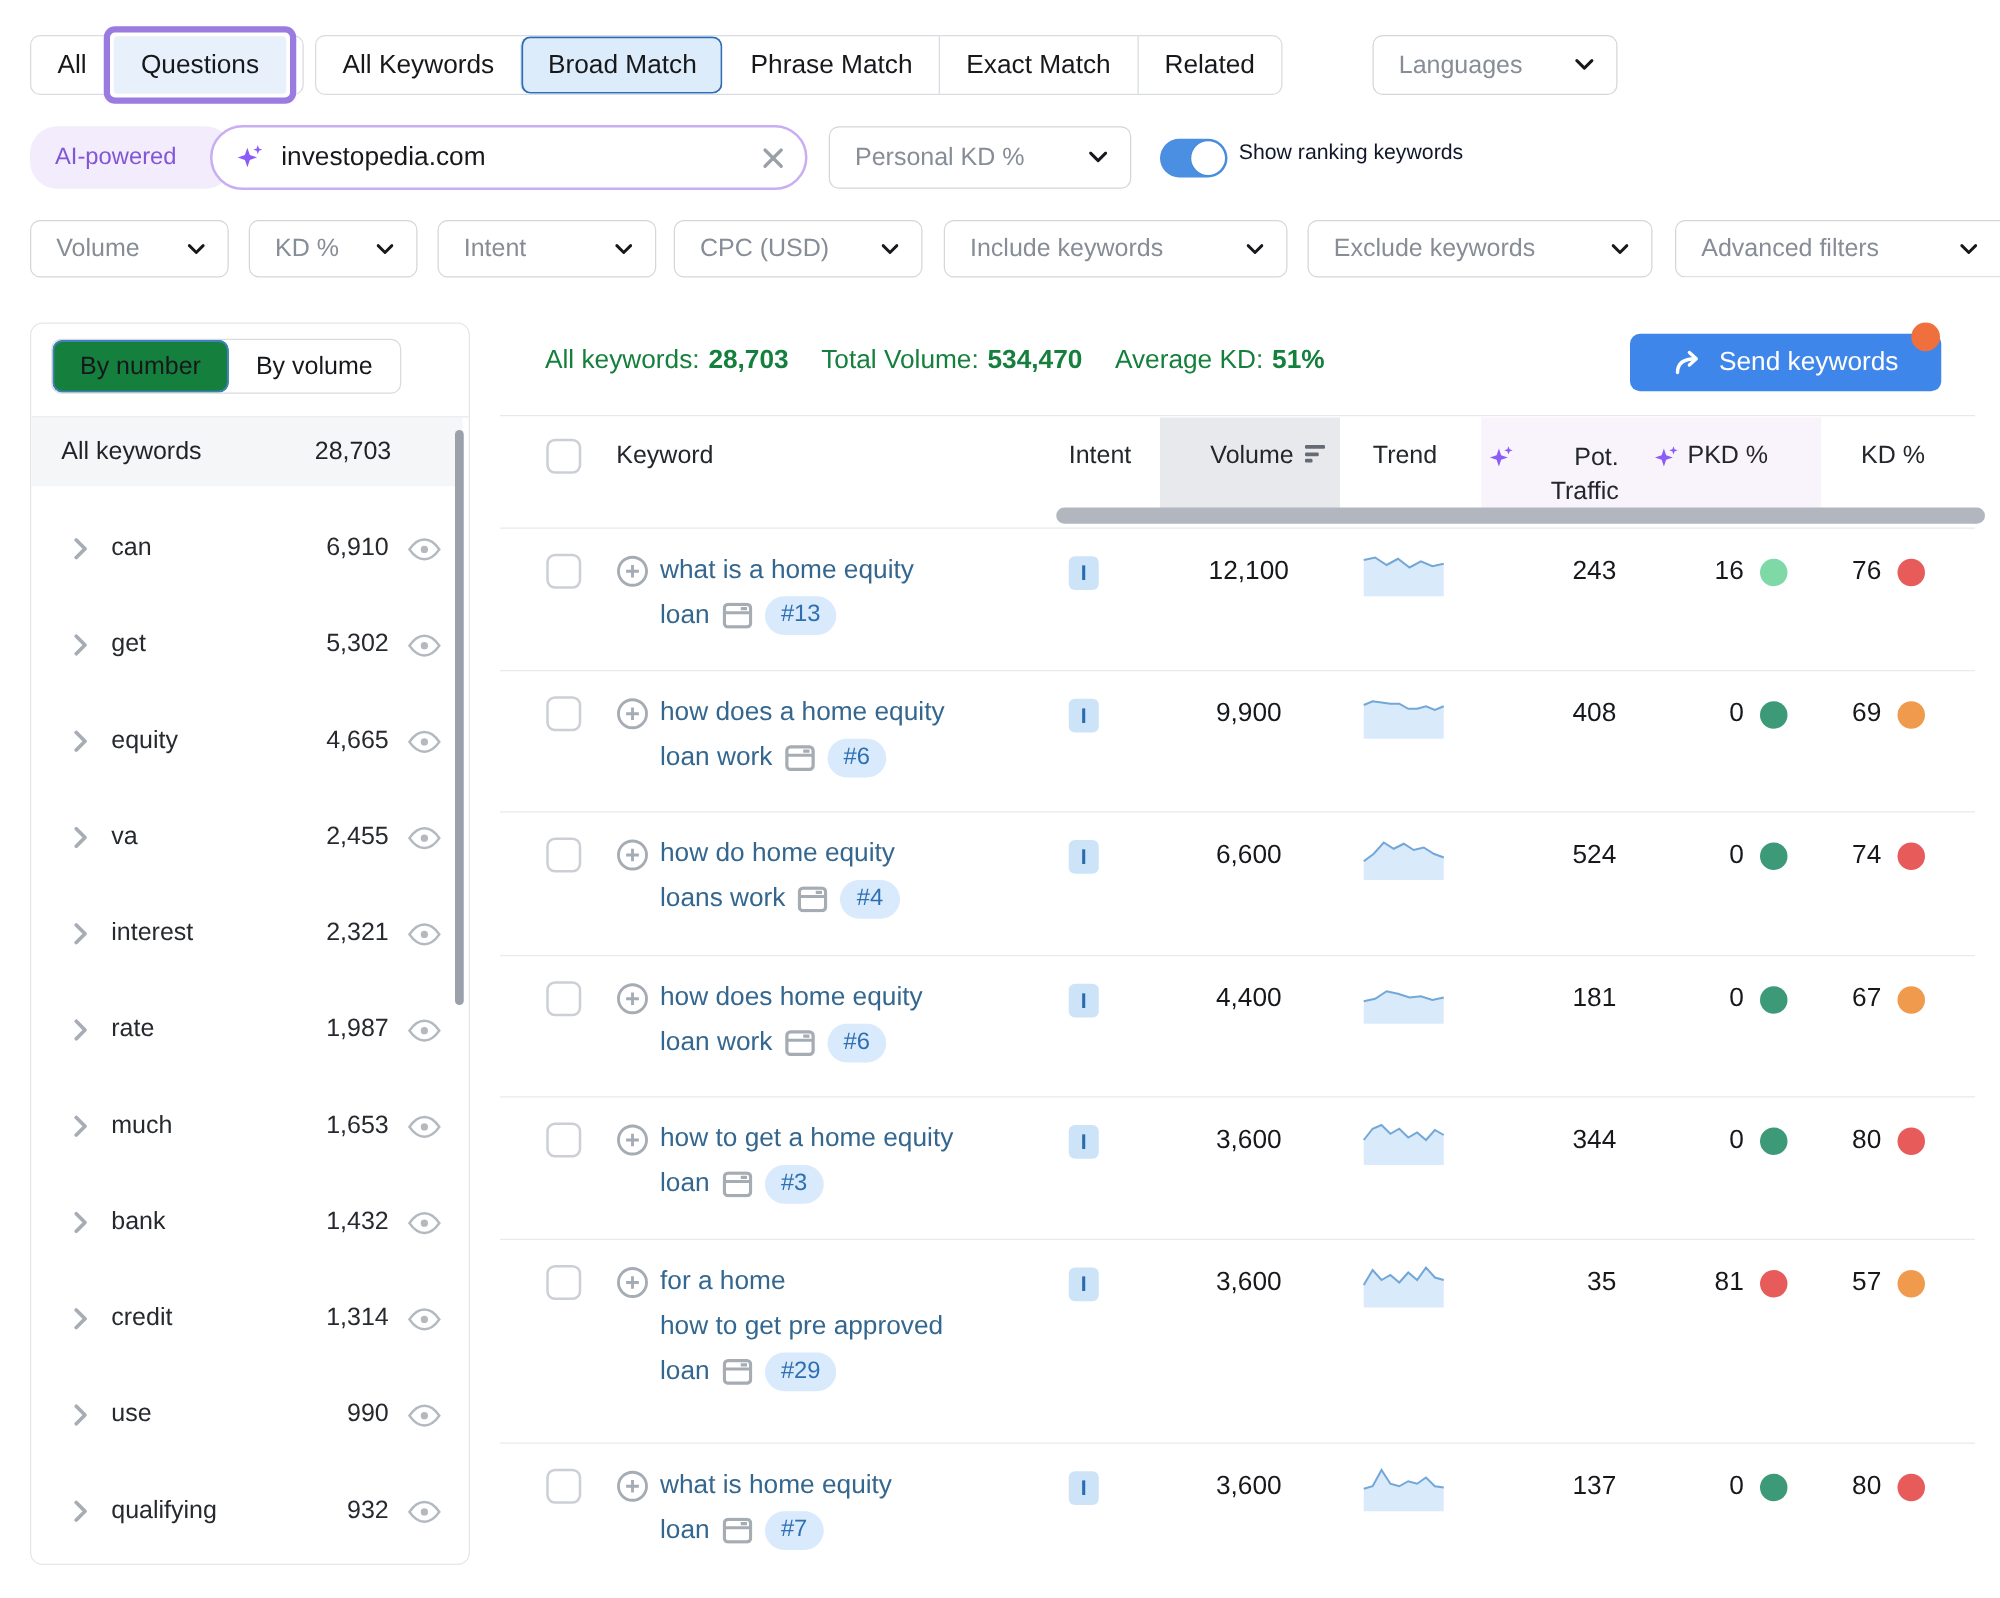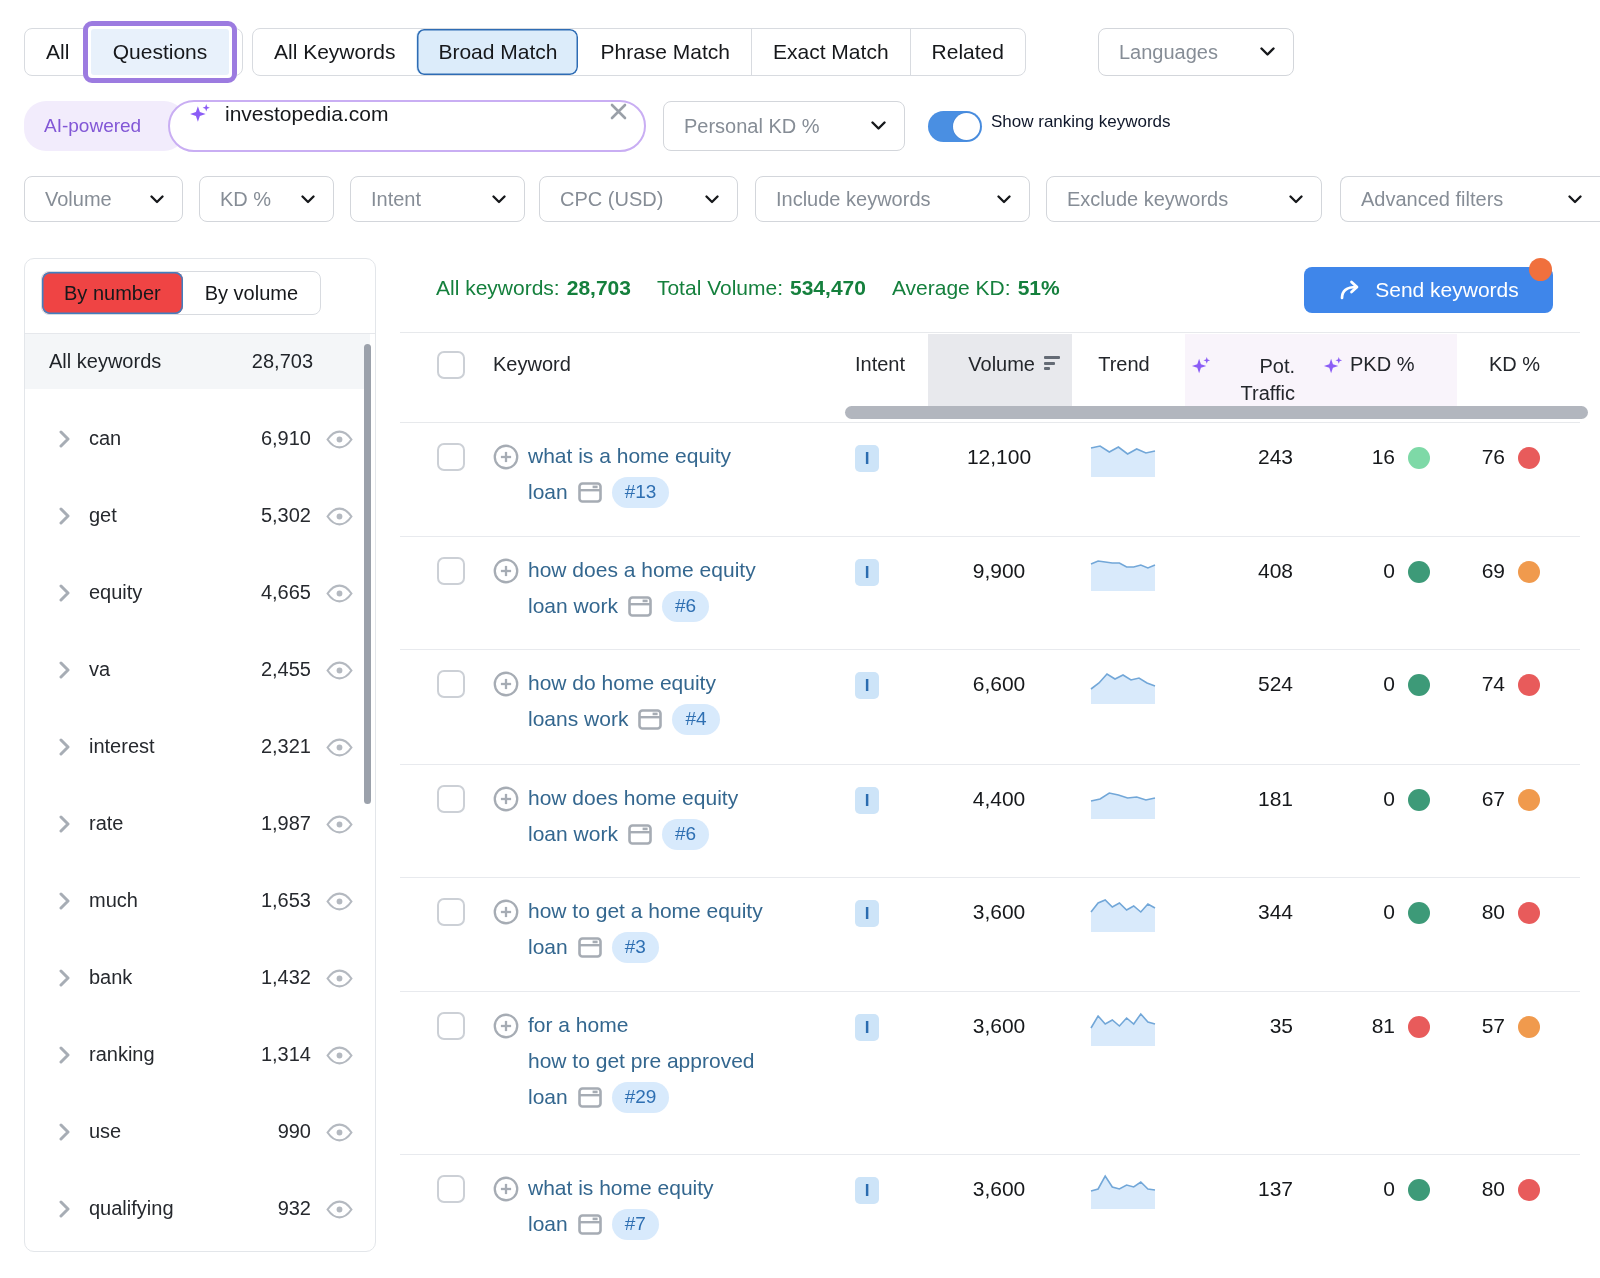"investopedia.com" .search-box { align-items: flex-start -> center }
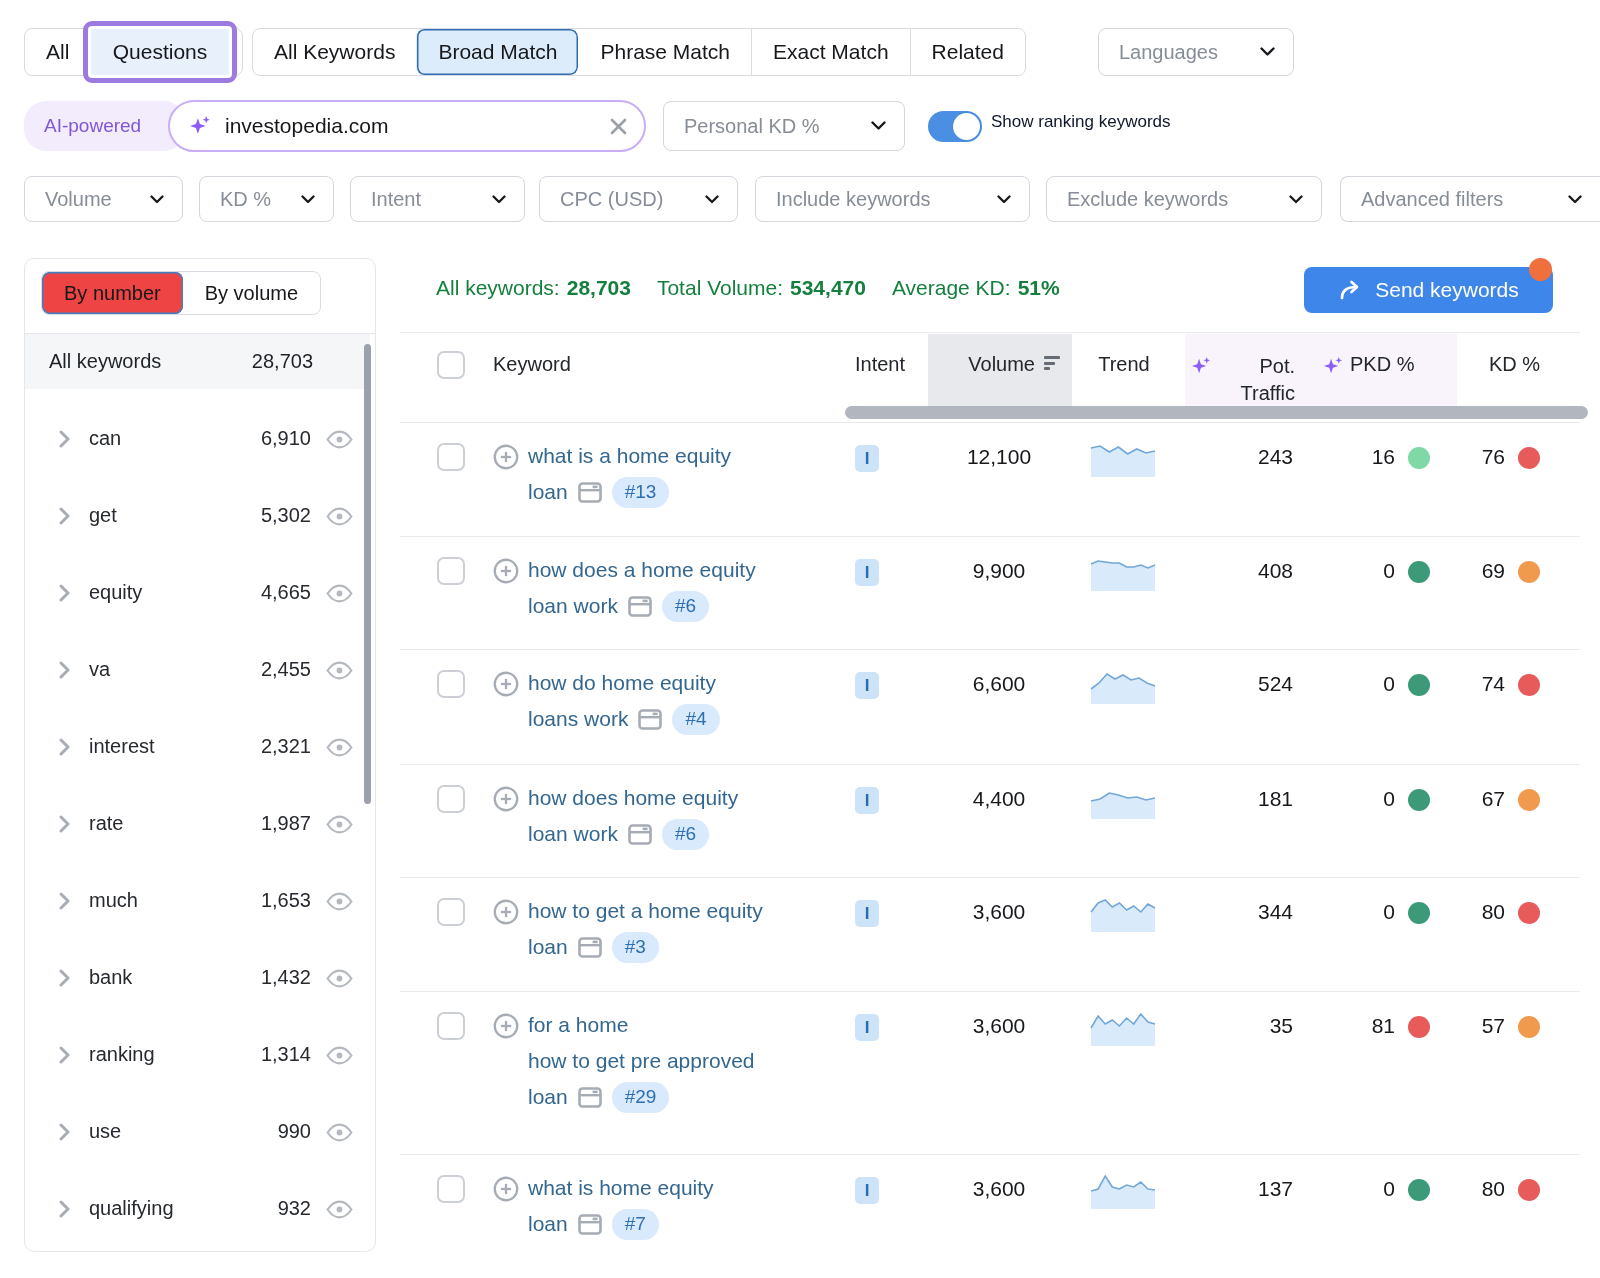"By number" .seg .seg-tab.selected { background: #ef4444 -> #15803d }
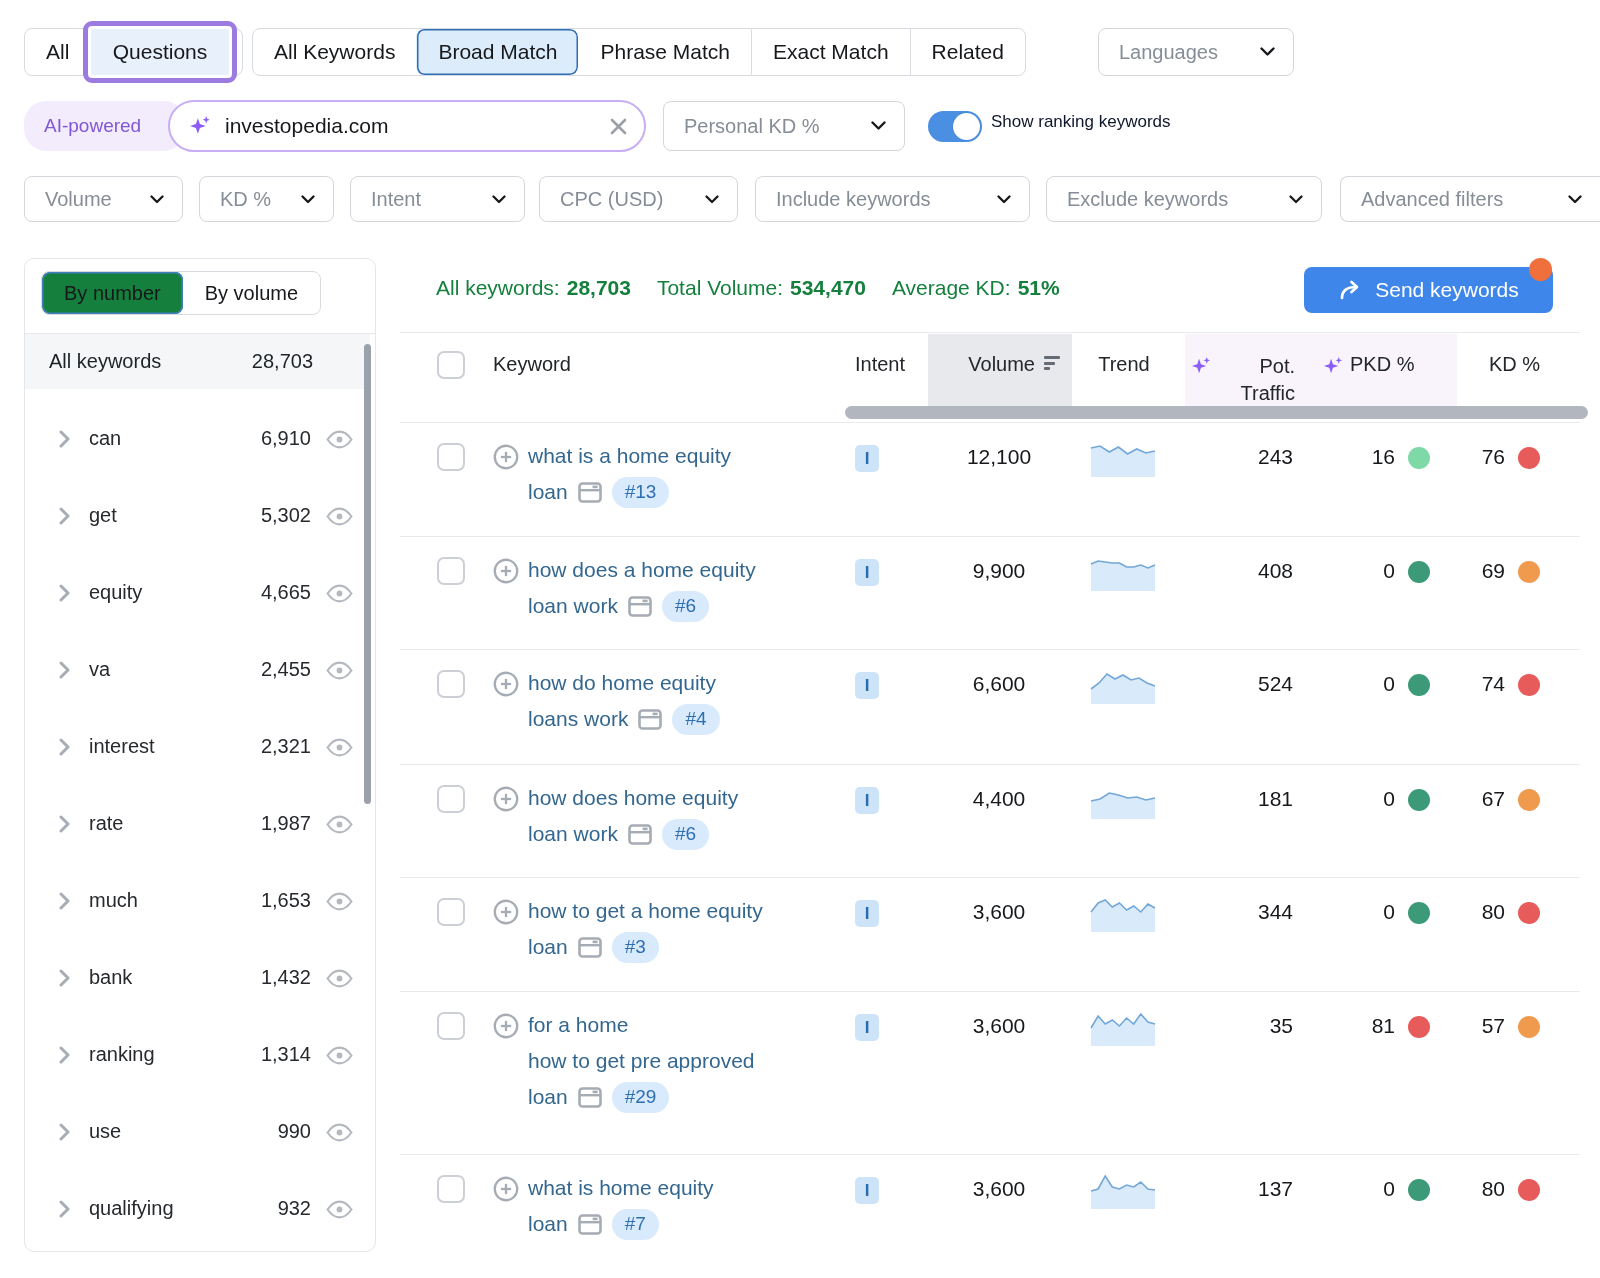"ranking" span.g-label { text: ranking -> credit }
